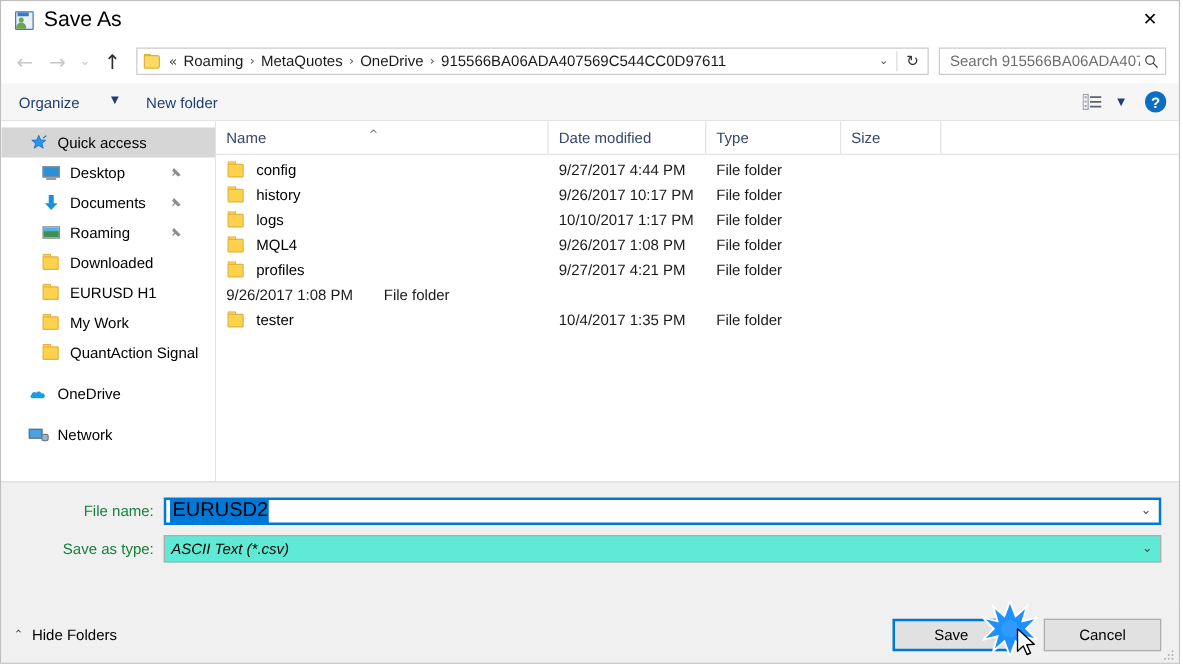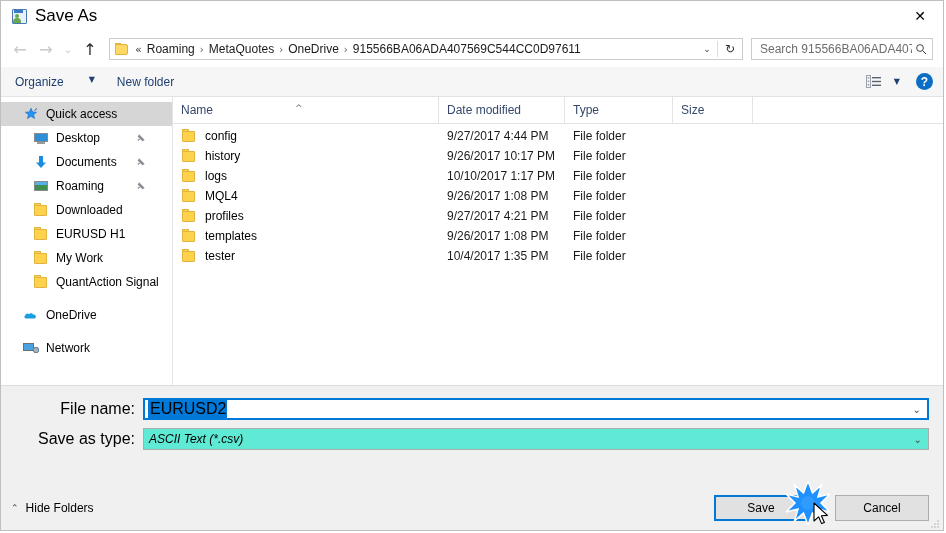"templates" div.fcell { html: <div> <span> <span></span> <span></span> </span> <span>templates</span> </div> -> none }
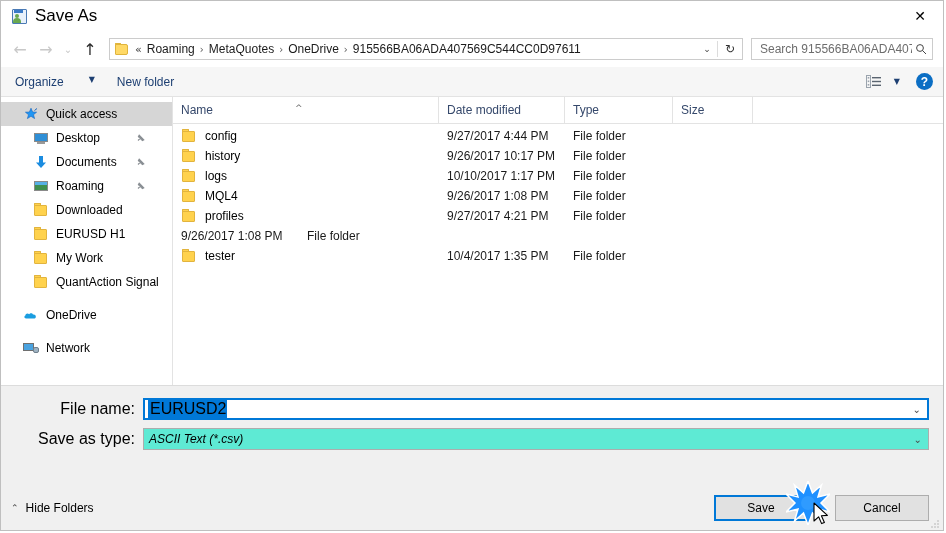"File name:" .form-label { color: #000000 -> #15803d; font-size: 16px -> 12px; width: 142px -> 130px }
